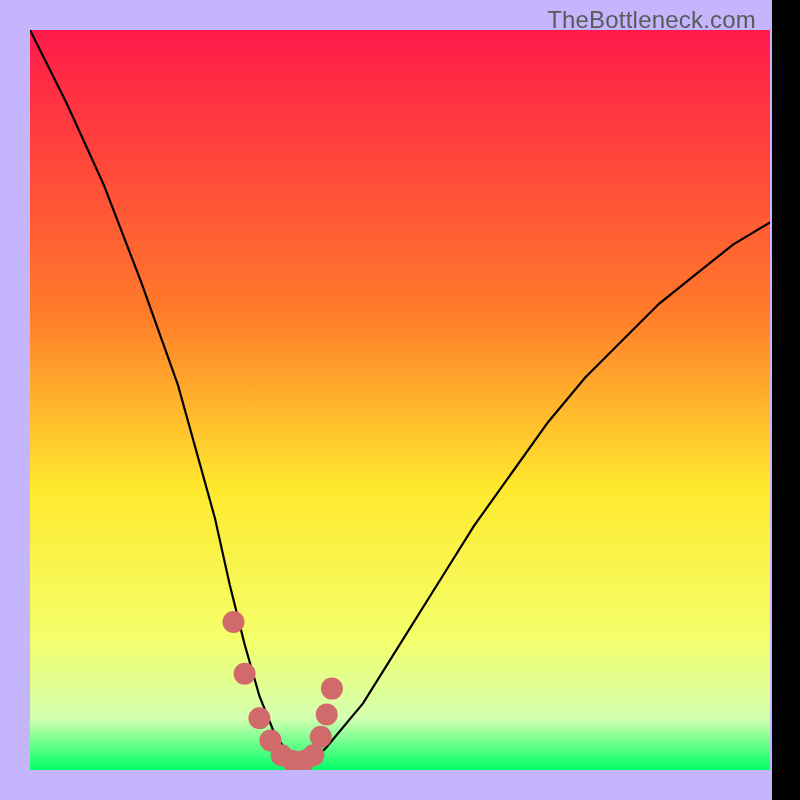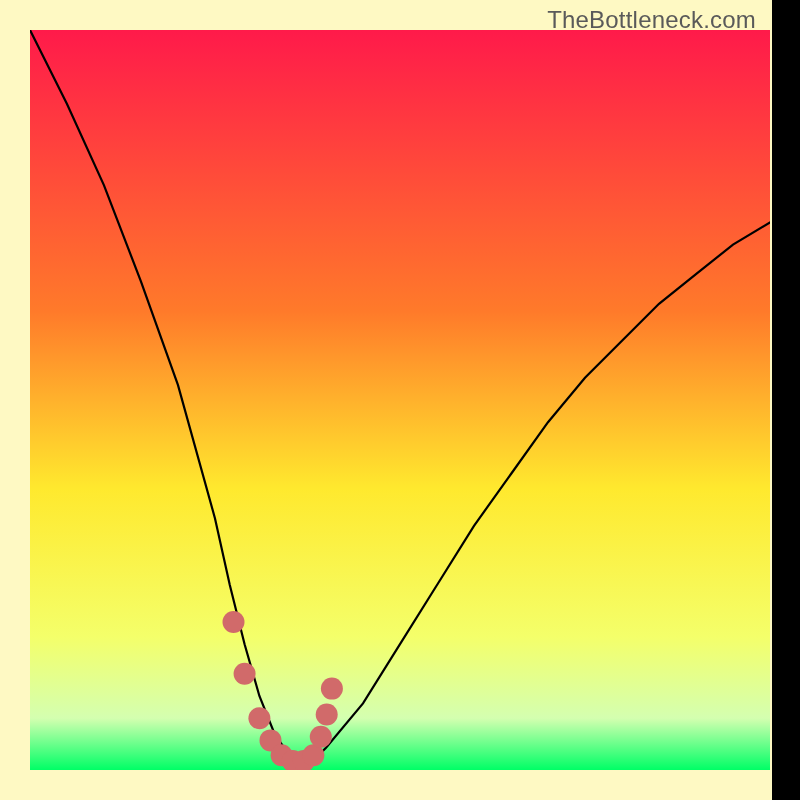"TheBottleneck.com" .outer { background: #fef9c3 -> #c4b5fd }
